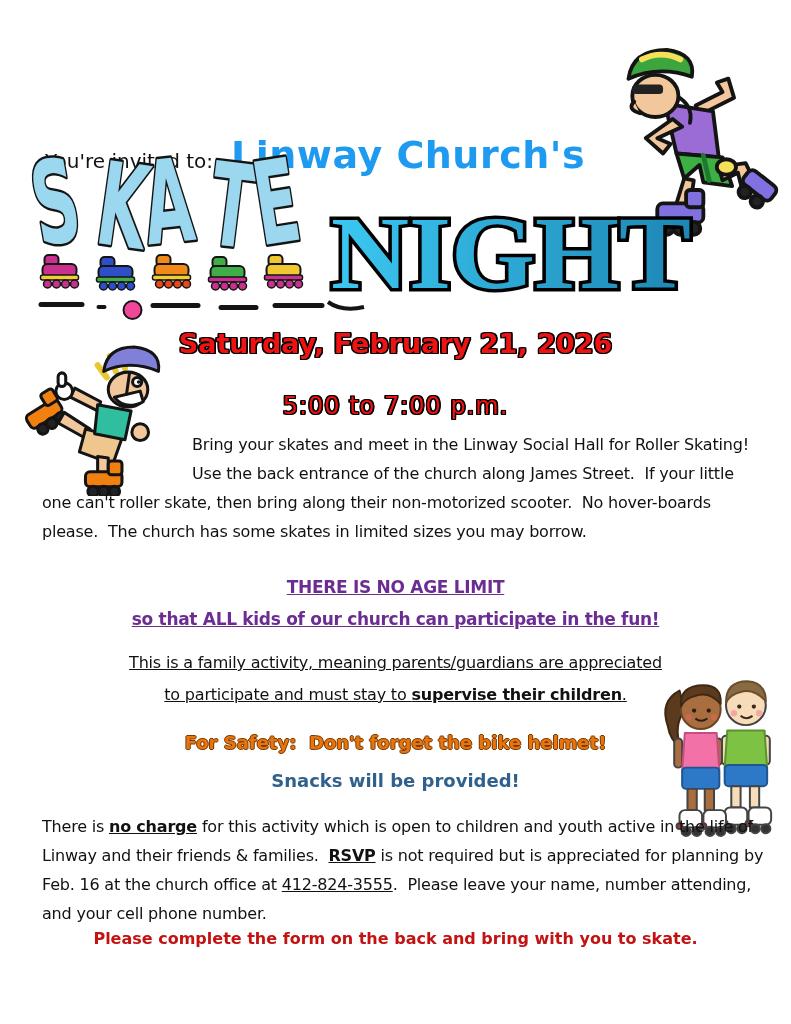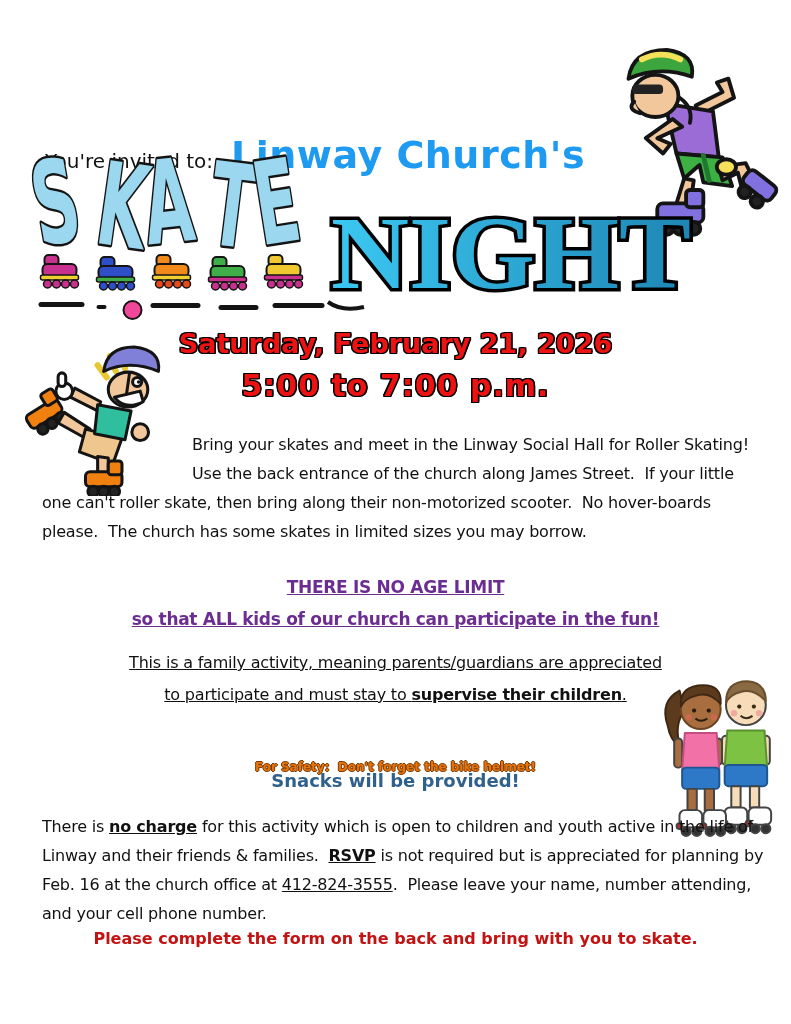"5:00 to 7:00 p.m." .time { font-size: 30px -> 24px; font-weight: bold -> normal; top: 368px -> 392px }
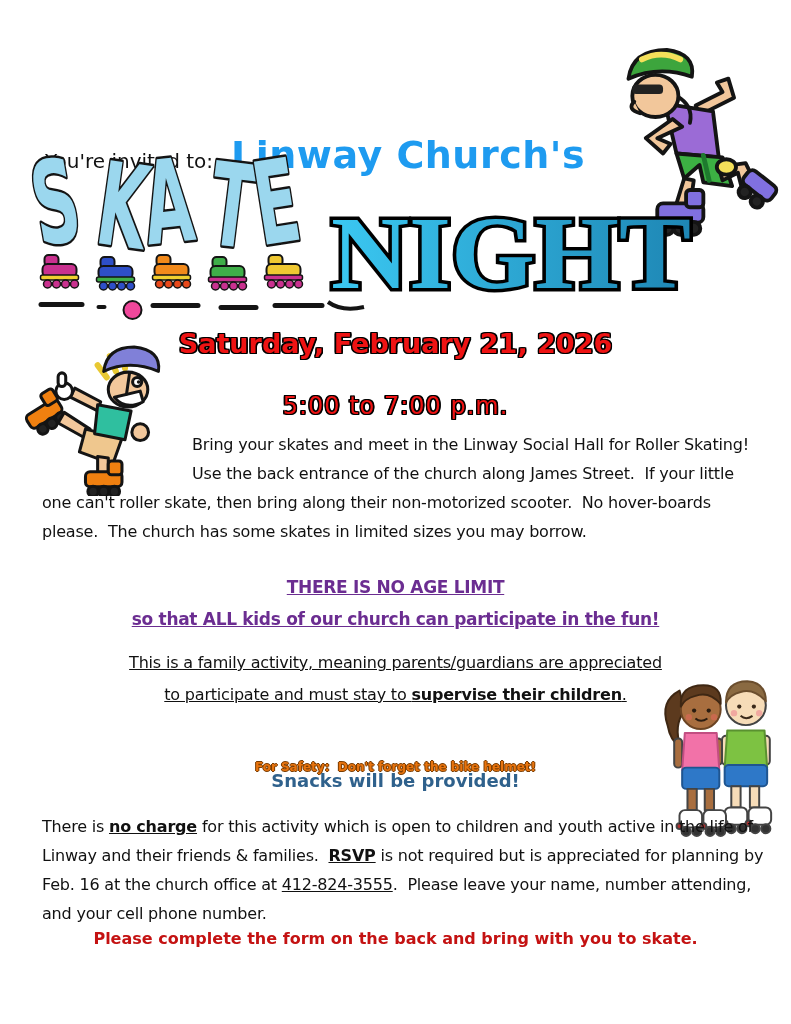"For Safety: Don't forget the" .safety { font-size: 12px -> 18px; top: 760px -> 732px }
